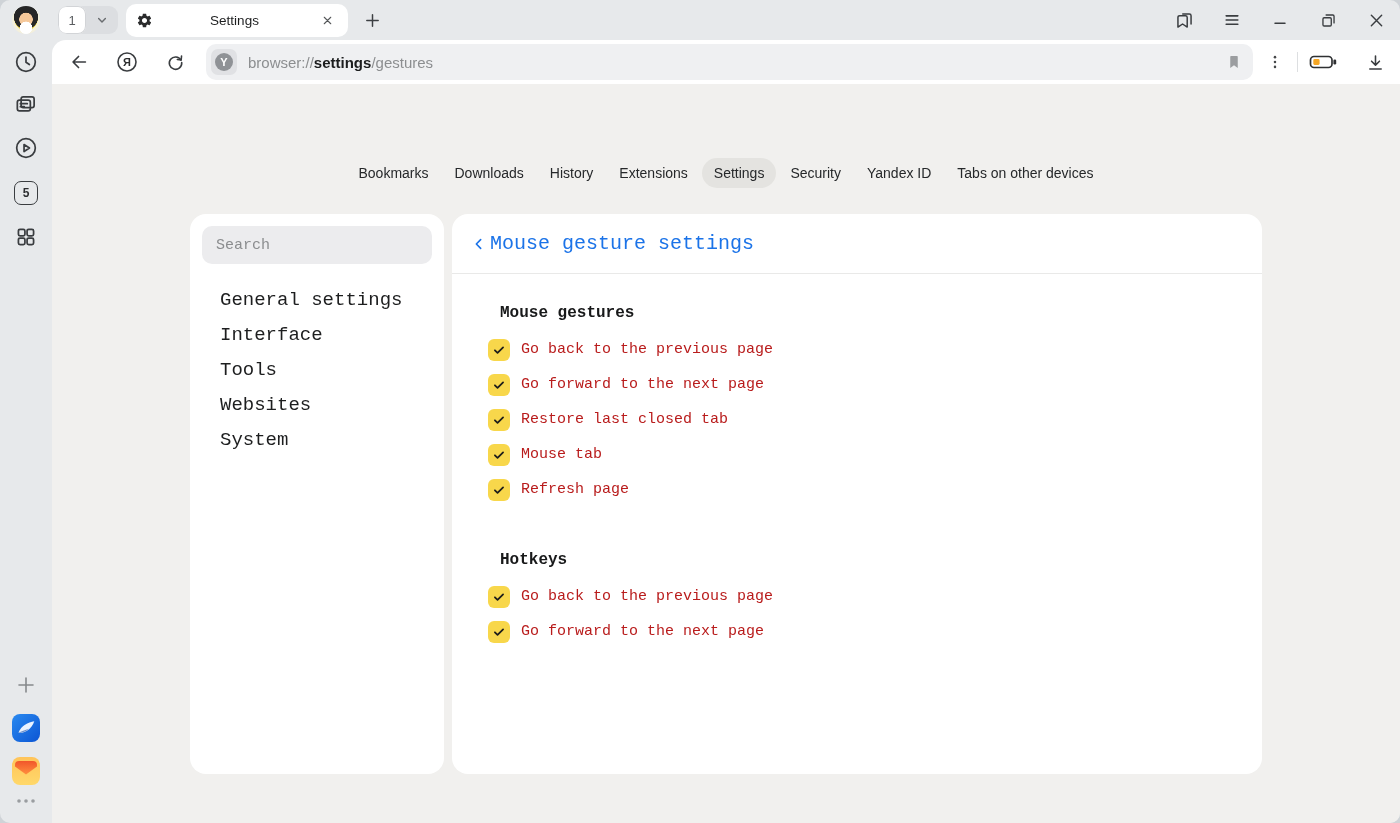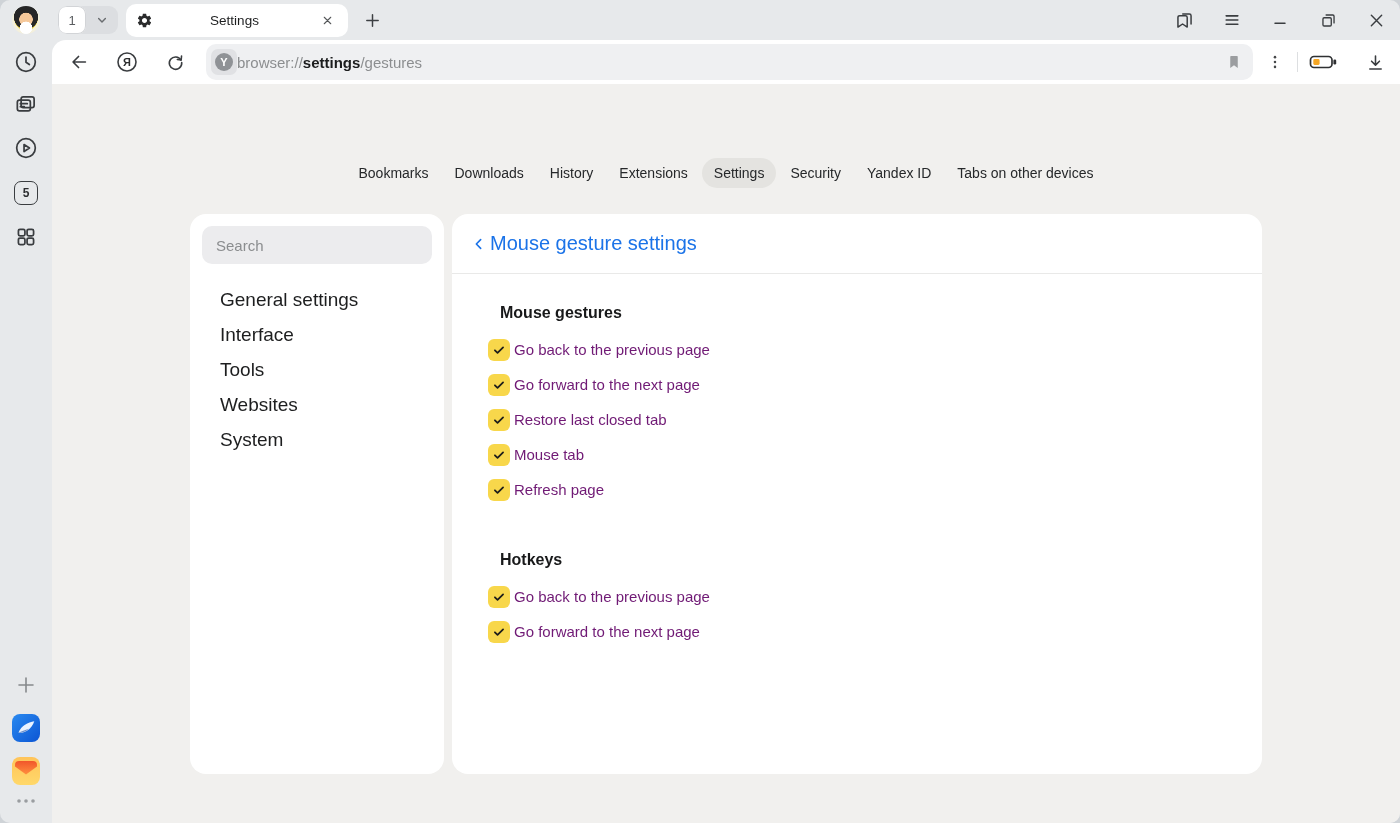"browser://settings/gestures" .url { margin-left: none -> 11px }
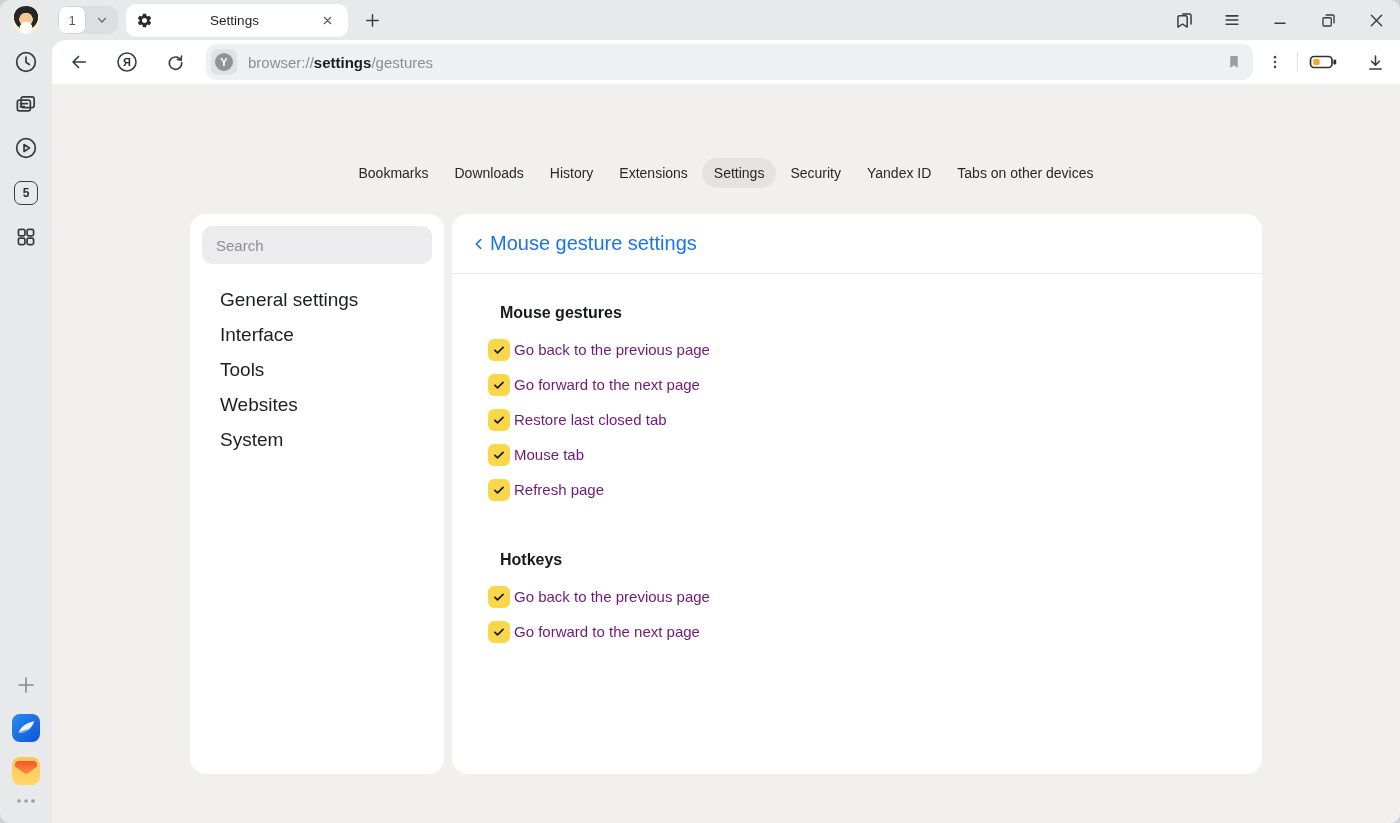"Search" .cards { font-family: none -> Liberation Mono, monospace }
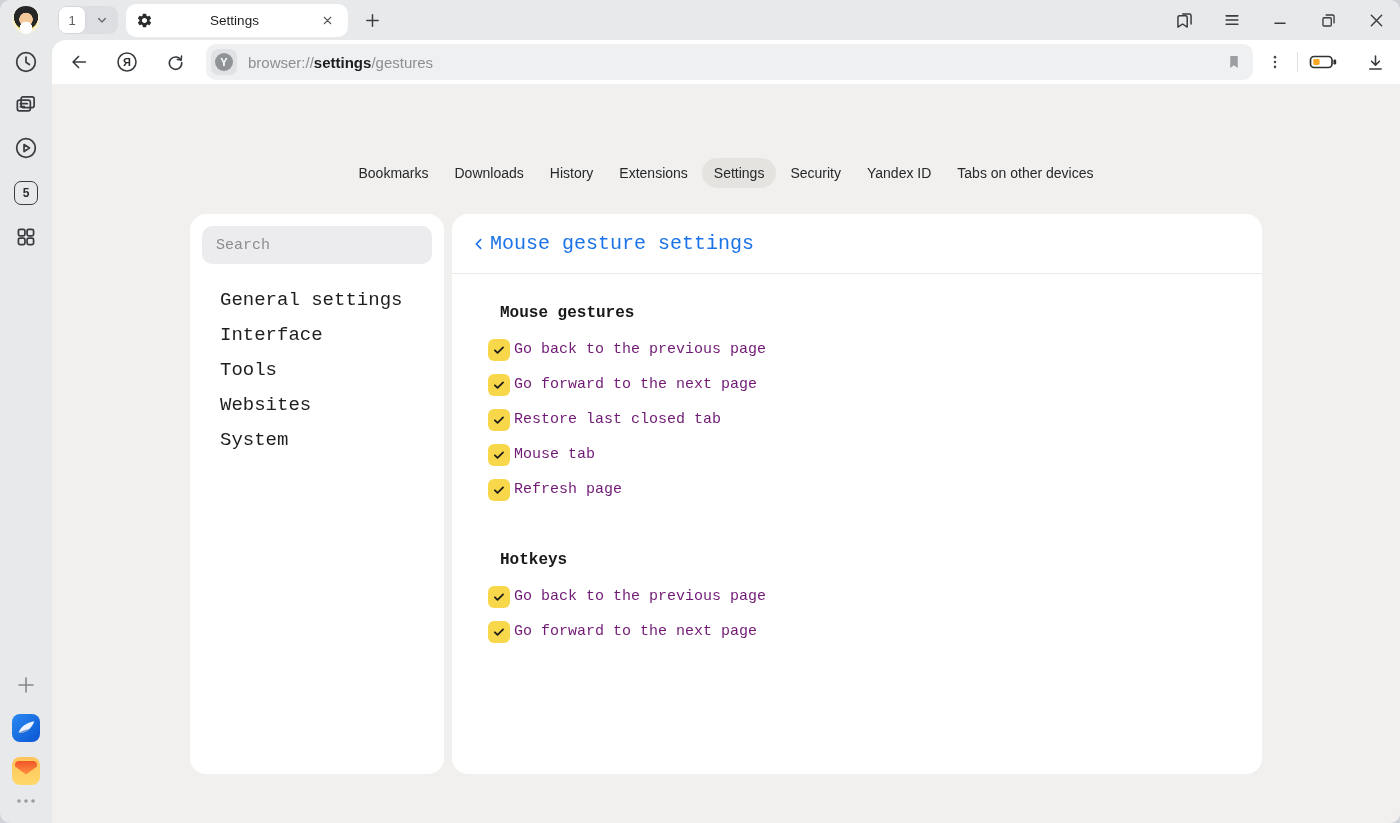"Go back to the previous" .opt-label { color: #701a75 -> #b91c1c; margin-left: 4px -> 11px }
